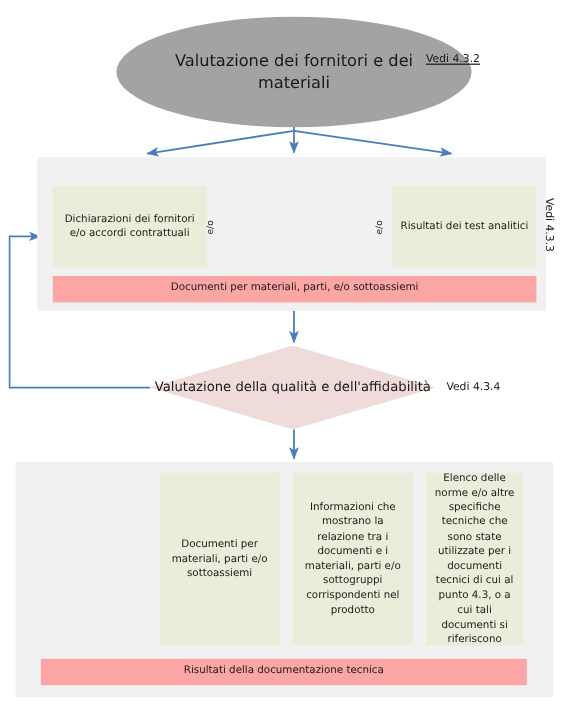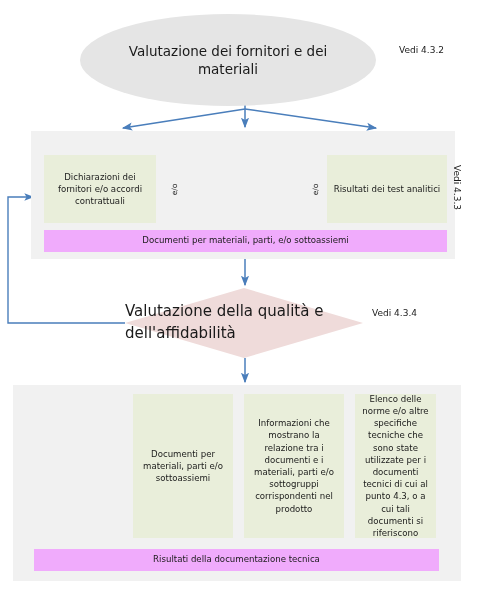"Valutazione dei fornitori e dei" #start-ellipse { background: #e5e5e5 -> #a3a3a3; left: 80px -> 97px }
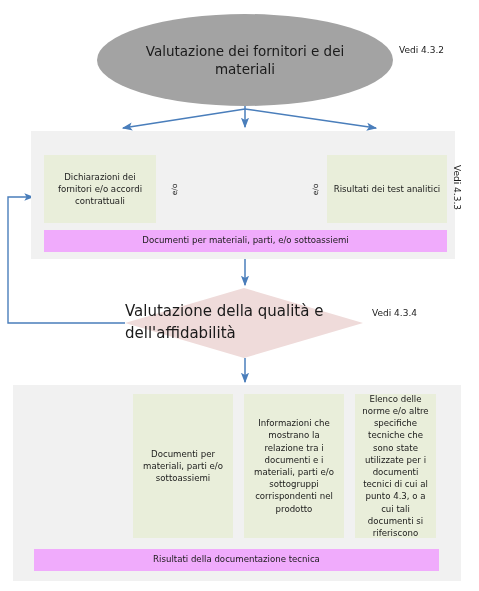"Vedi 4.3.2" #ref-432 { left: 399px -> 355px; text-decoration: none -> underline }
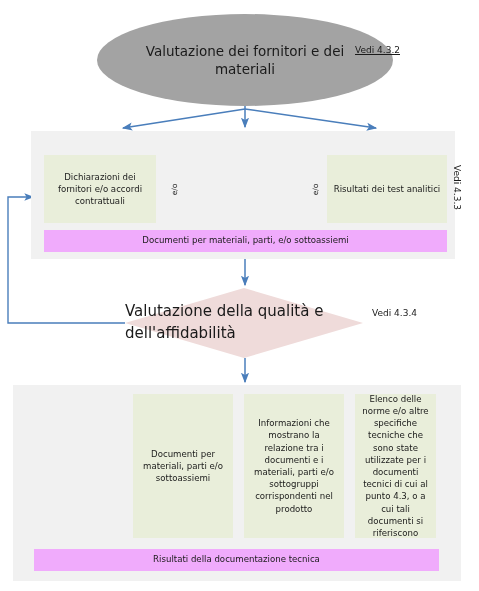"Dichiarazioni dei fornitori e/o accordi" #box-dichiarazioni-fornitori { width: 112px -> 128px }
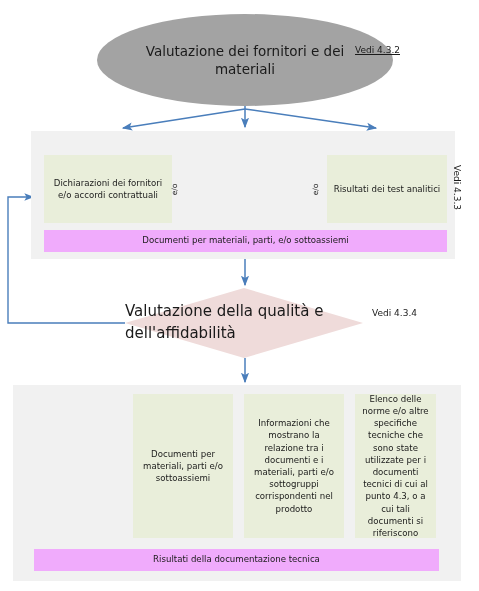"Documenti per materiali, parti, e/o" .orange-bar { background: #f0abfc -> #fca5a5 }
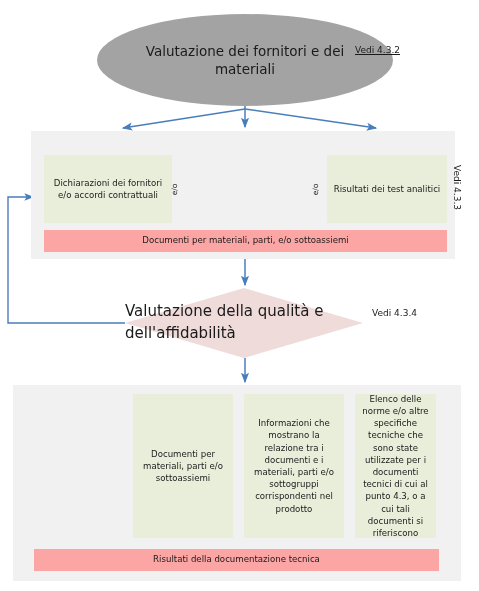"Valutazione della qualità e" #decision-diamond .diamond-label { font-size: 15px -> 11px }
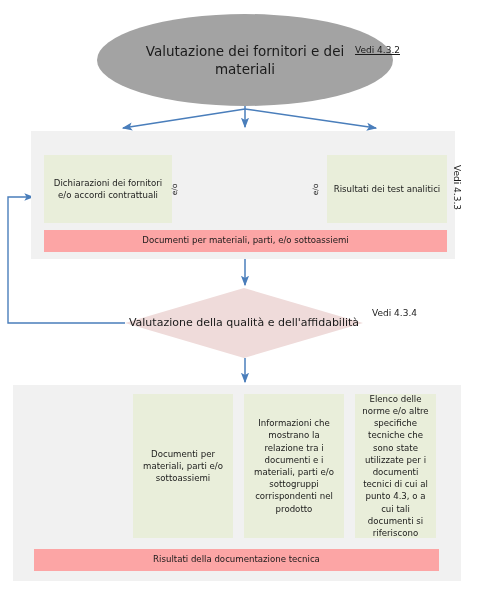"Vedi 4.3.4" #ref-434 { top: 308px -> 318px }
